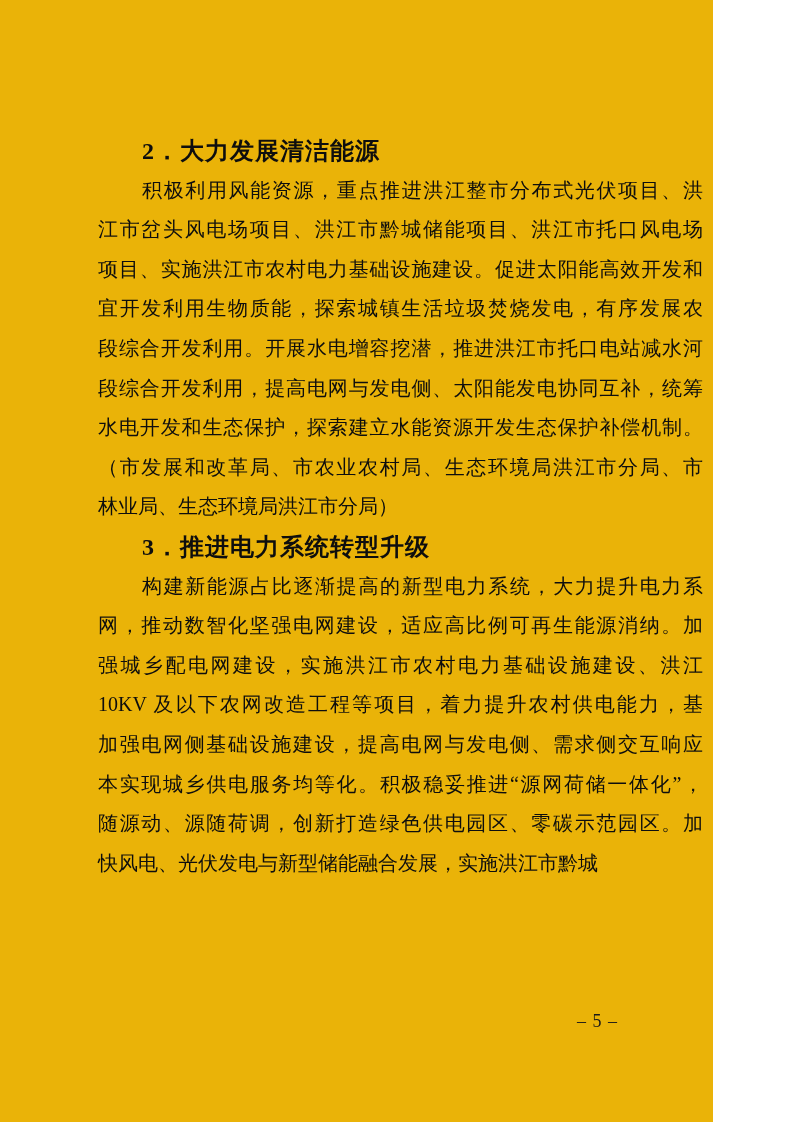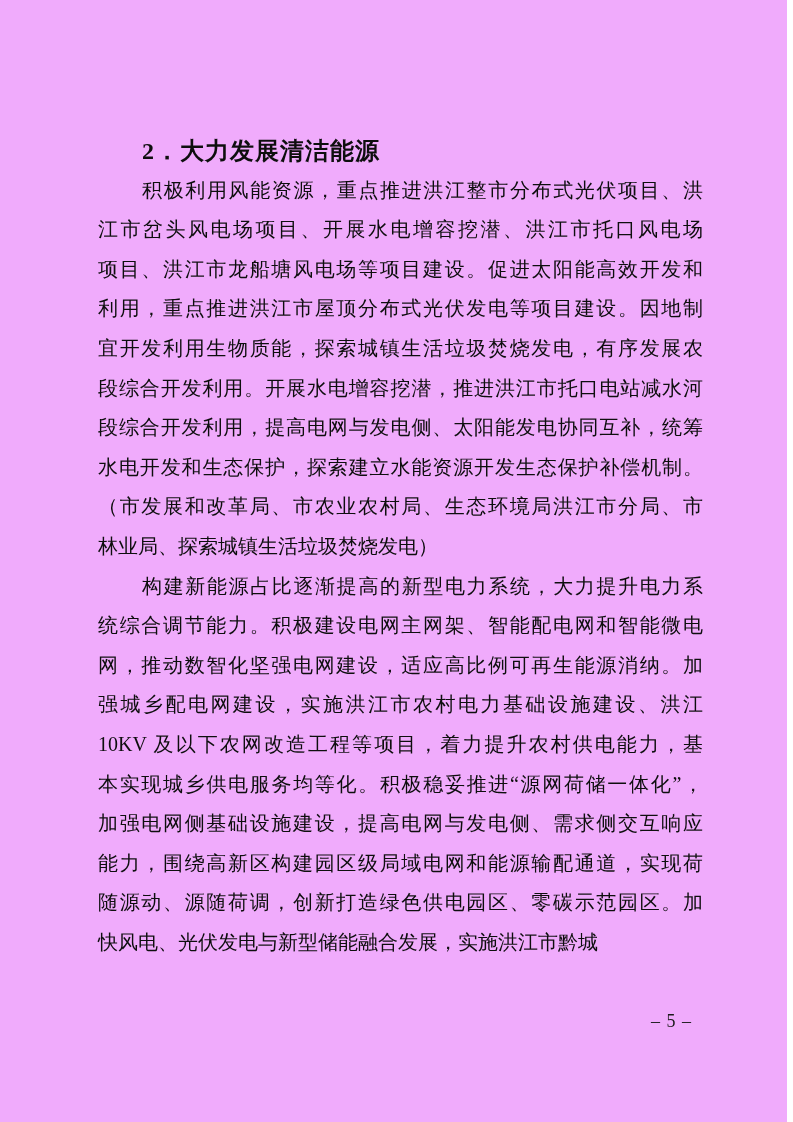"2．大力发展清洁能源" .page { background: #f0abfc -> #eab308; width: 787px -> 713px }
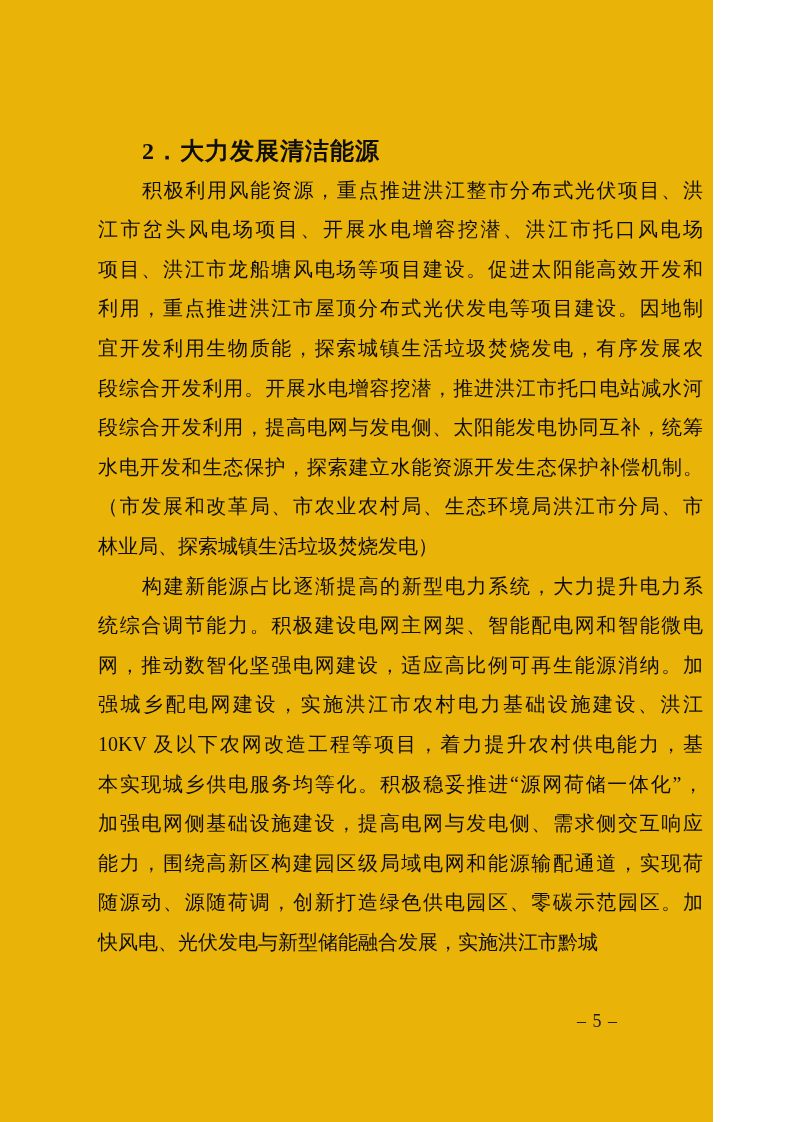"江市岔头风电场项目、开展水电增容挖潜、洪江市托口风电场" div.t-line { text: 开展水电增容挖潜 -> 洪江市黔城储能项目 }
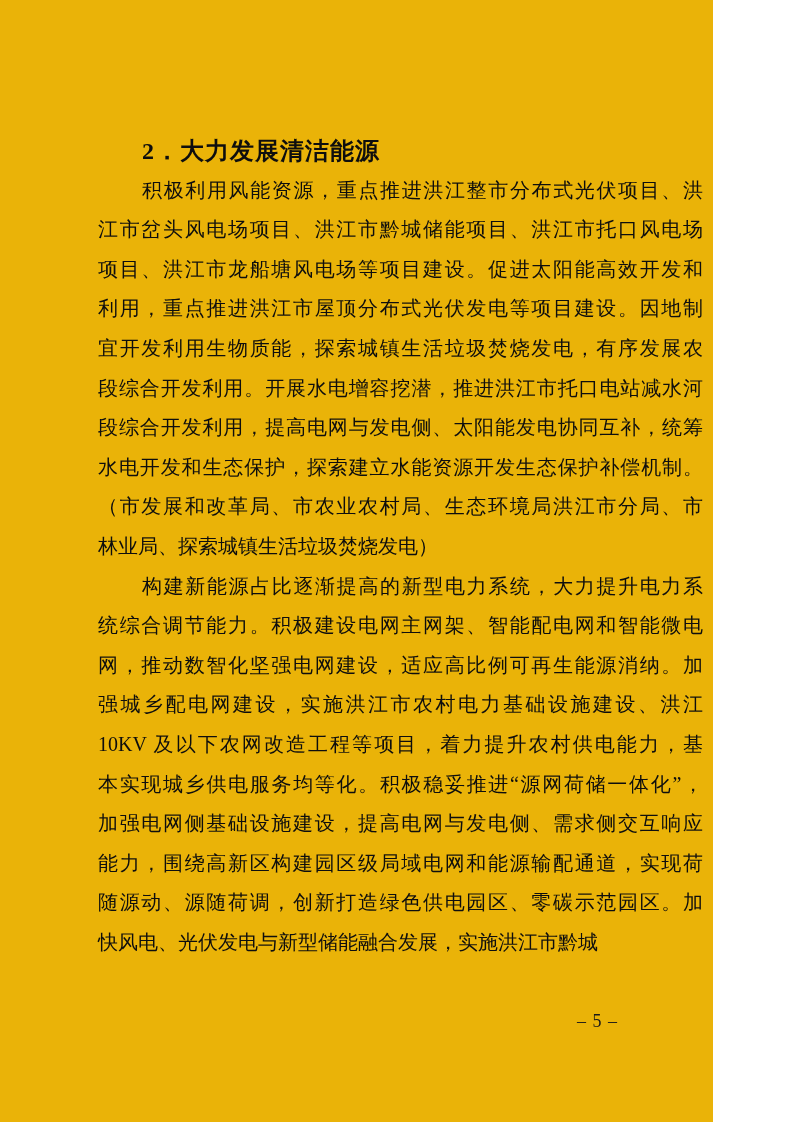"项目、洪江市龙船塘风电场等项目建设。促进太阳能高效开发和" div.t-line { text: 洪江市龙船塘风电场等项目 -> 实施洪江市农村电力基础设施 }
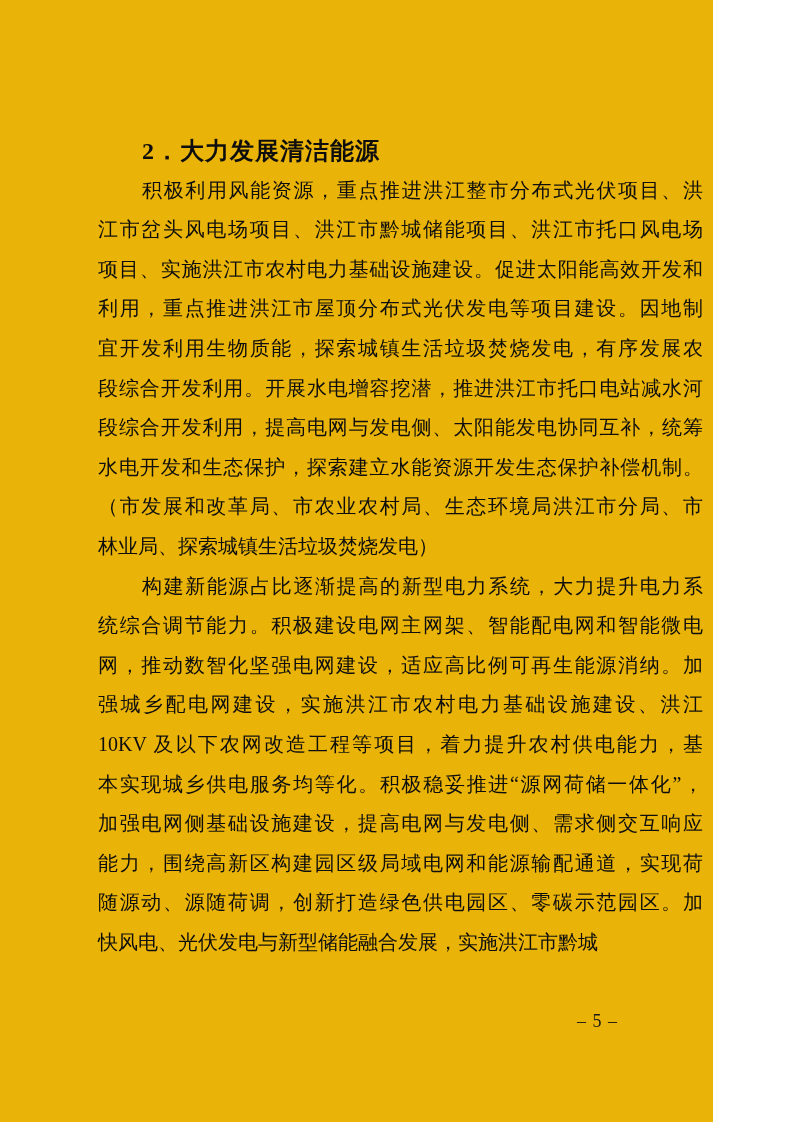"利用，重点推进洪江市屋顶分布式光伏发电等项目建设。因地制" div.t-line { html: <div>利用，重点推进洪江市屋顶分布式光伏发电等项目建设。因地制</div> -> none }
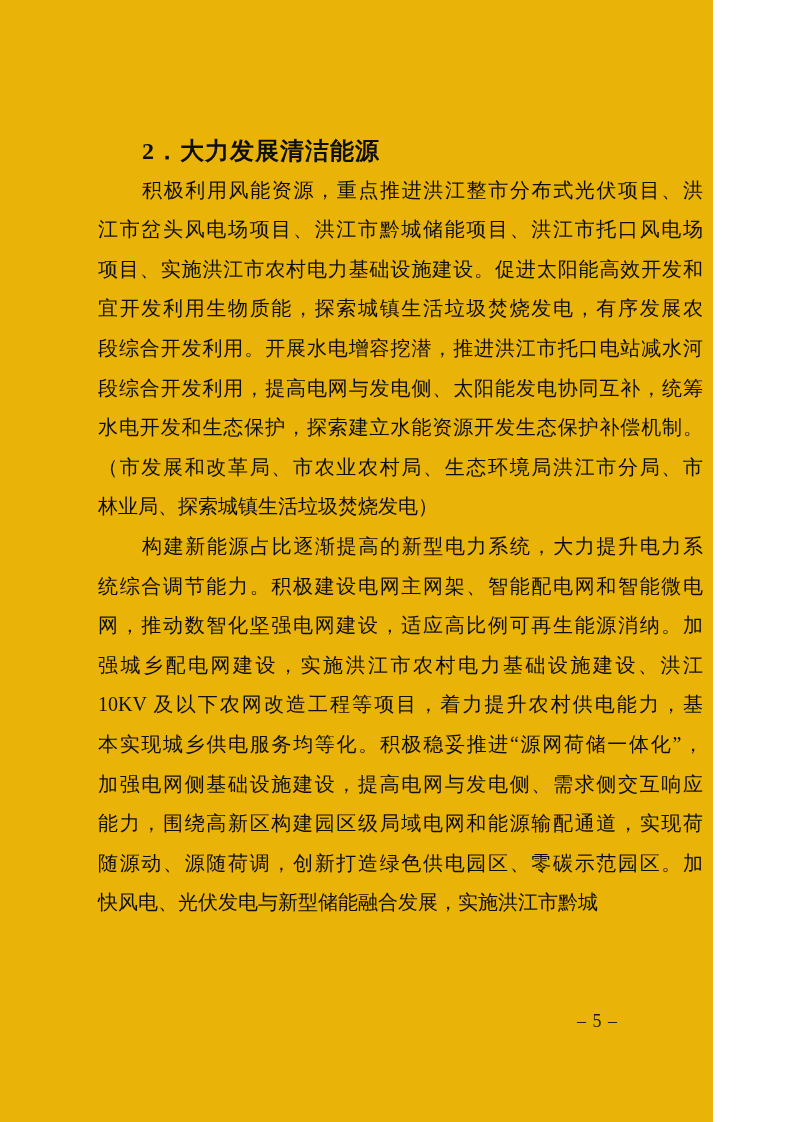"林业局、探索城镇生活垃圾焚烧发电）" div.t-line { text: 探索城镇生活垃圾焚烧发电 -> 生态环境局洪江市分局 }
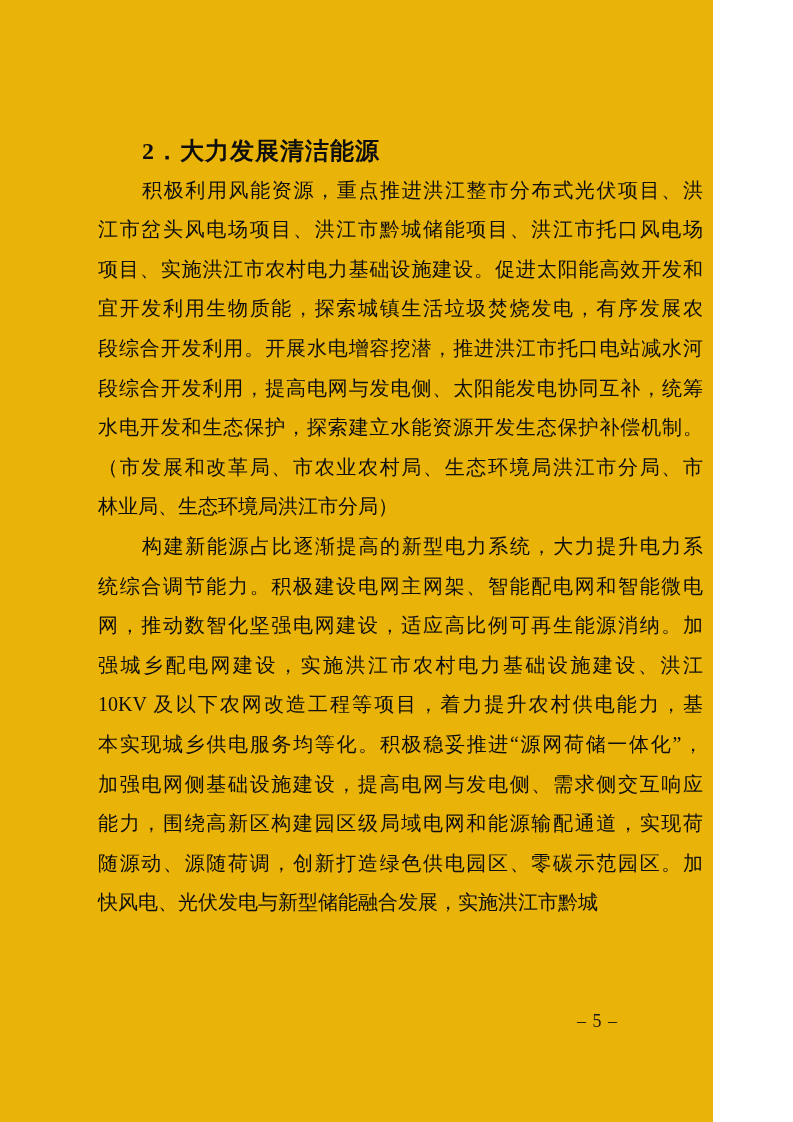"3．推进电力系统转型升级" div.t-line { html: none -> <div><span>3．</span><span>推进电力系统转型升级</span></div> }
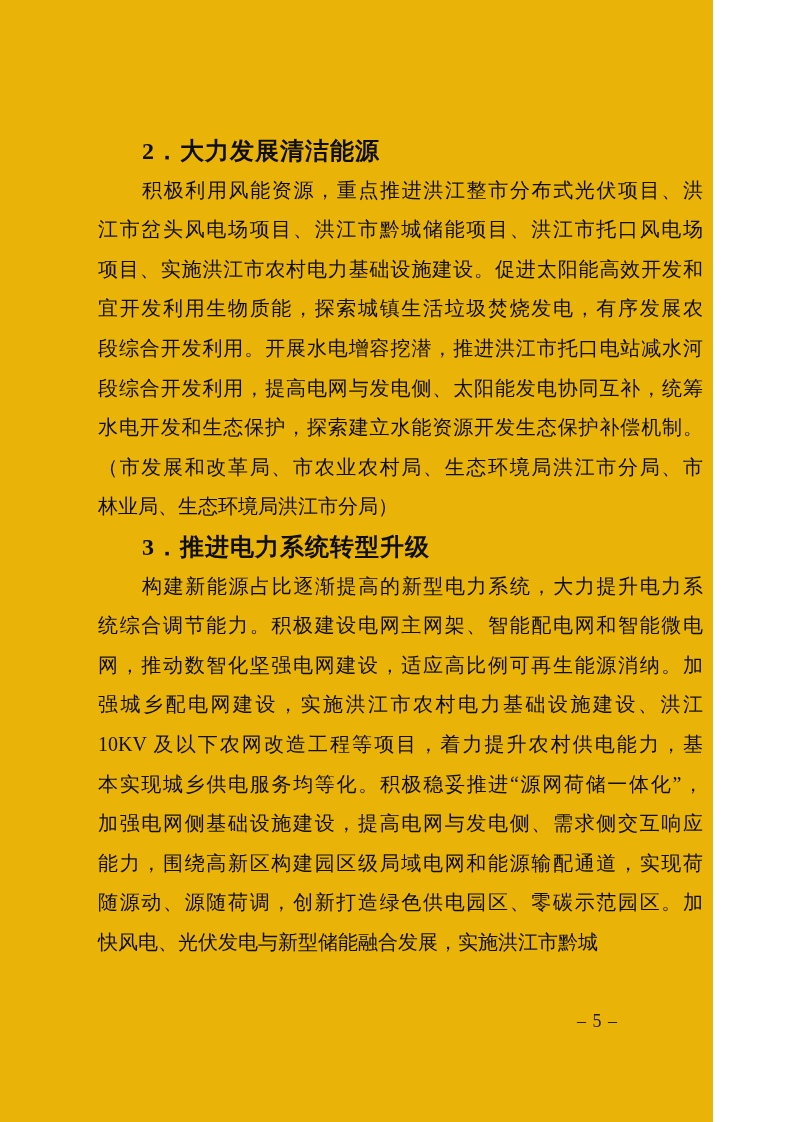"统综合调节能力。积极建设电网主网架、智能配电网和智能微电" div.t-line { html: <div>统综合调节能力。积极建设电网主网架、智能配电网和智能微电</div> -> none }
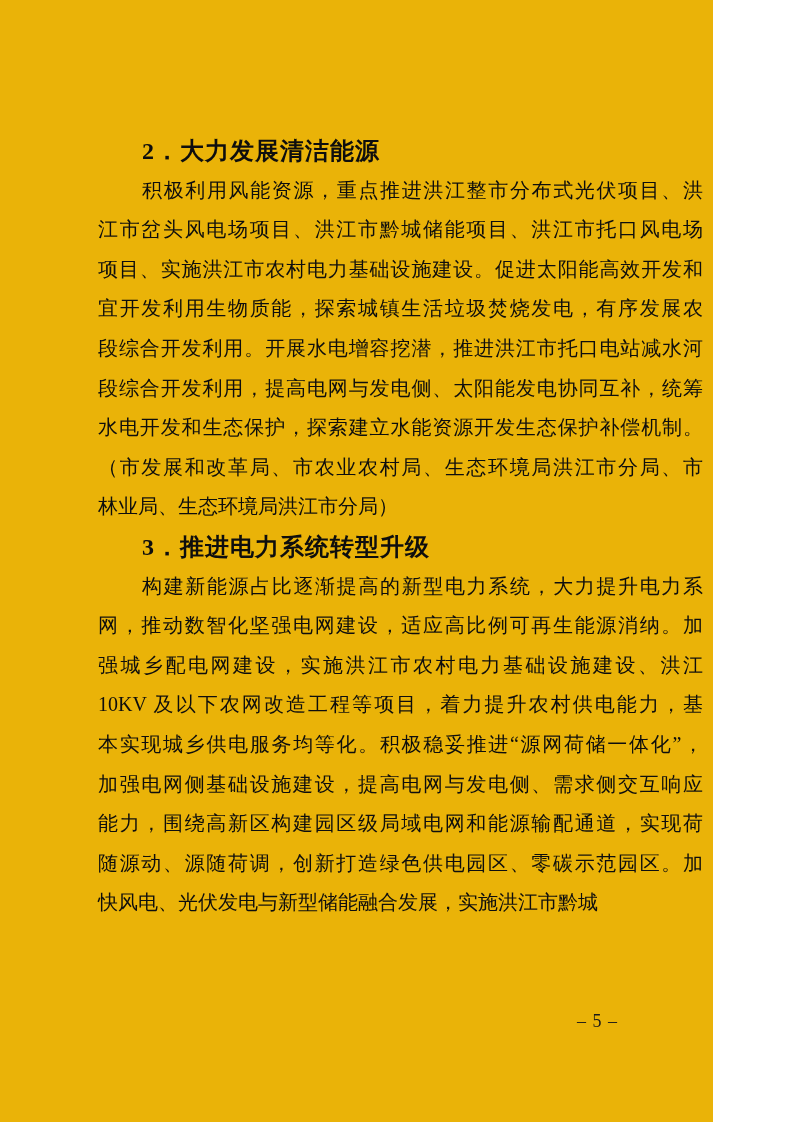"本实现城乡供电服务均等化。积极稳妥推进“源网荷储一体化”，" div.t-line { order: before "加强电网侧基础设施建设，提高电网与发电侧、需求侧交互响应" -> after "加强电网侧基础设施建设，提高电网与发电侧、需求侧交互响应" }
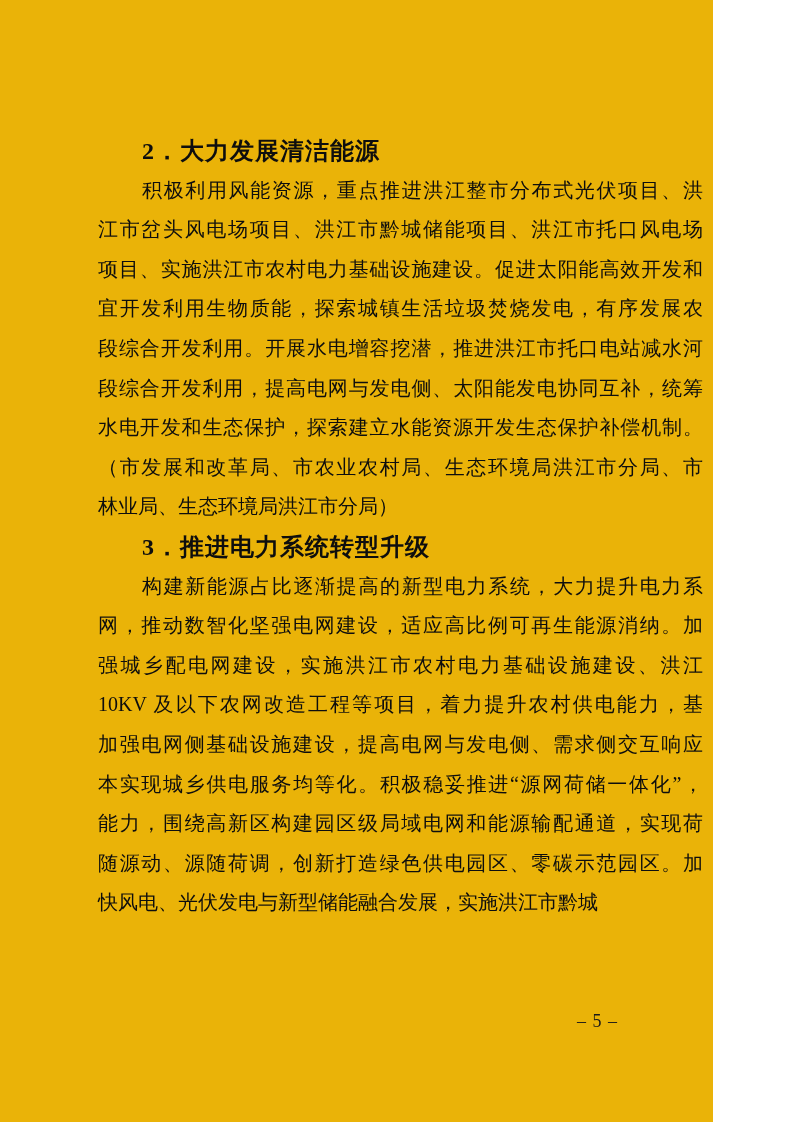"能力，围绕高新区构建园区级局域电网和能源输配通道，实现荷" div.t-line { html: <div>能力，围绕高新区构建园区级局域电网和能源输配通道，实现荷</div> -> none }
